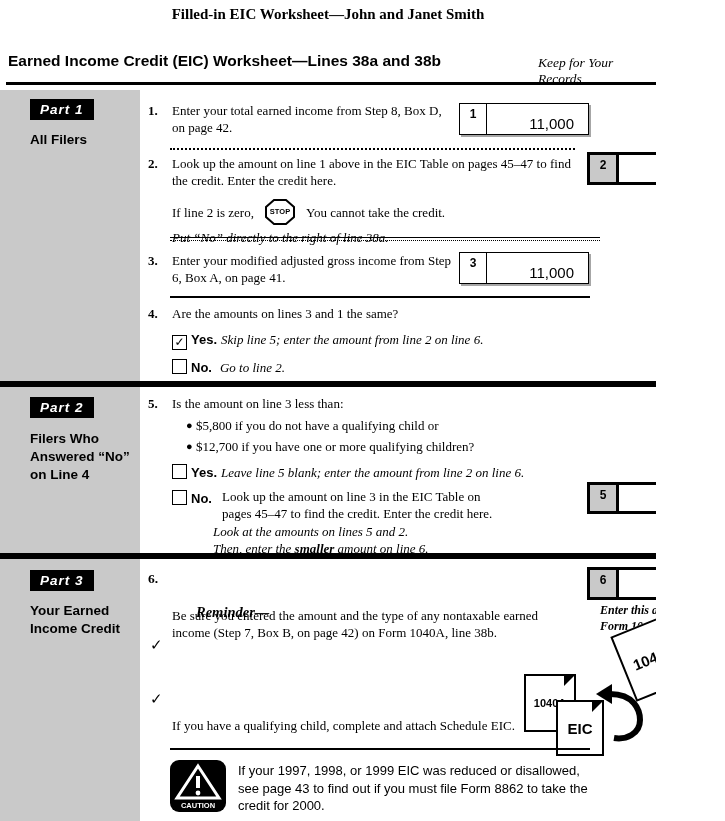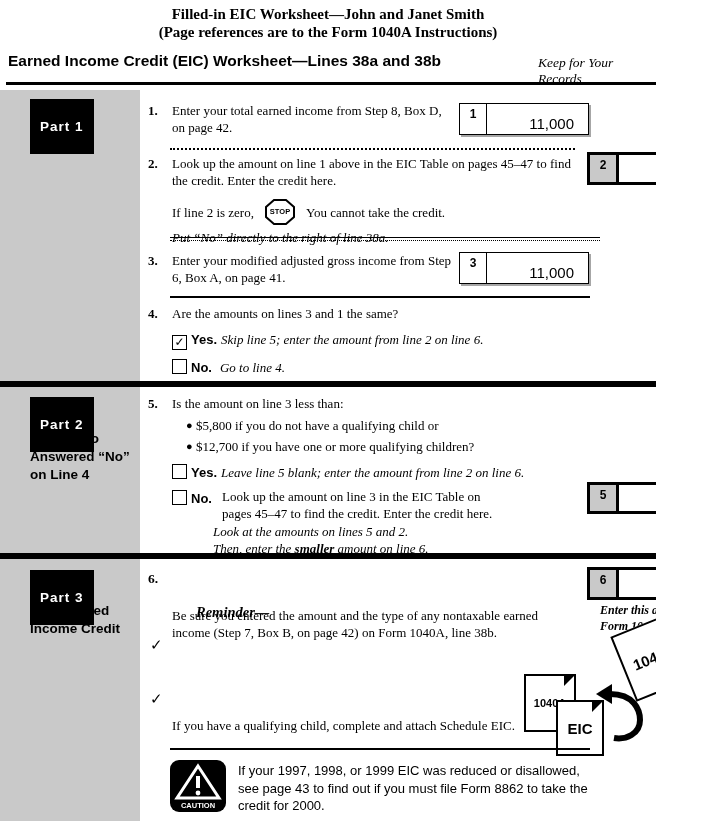"(Page references are to the" div.abs { html: <div>(Page references are to the Form 1040A Instructions)</div> -> none }
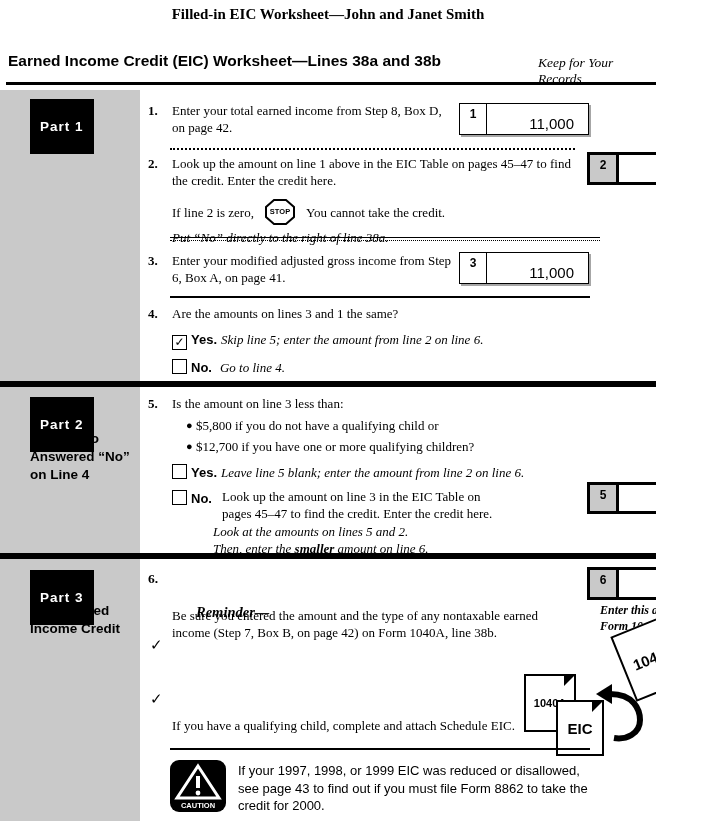"Part 1" .part-tab { font-style: none -> italic; padding: 20px 10px -> 3px 10px }
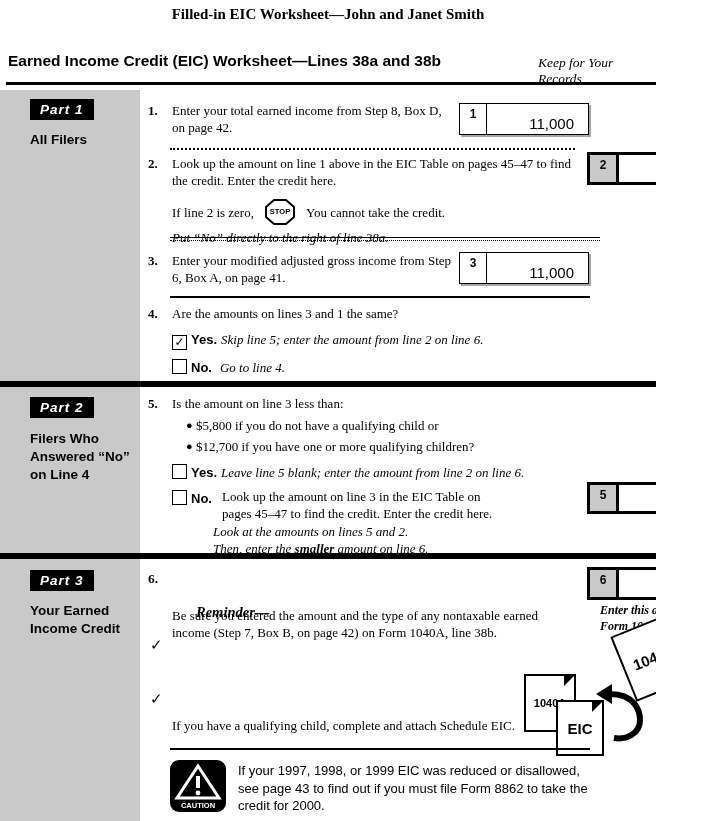"Go to line 4." span.body-text { text: 4 -> 2 }
